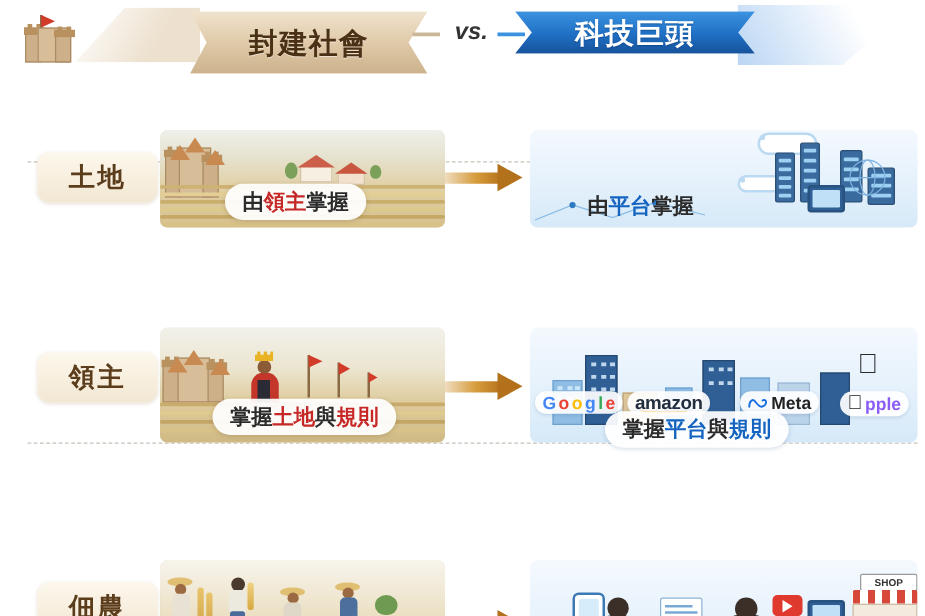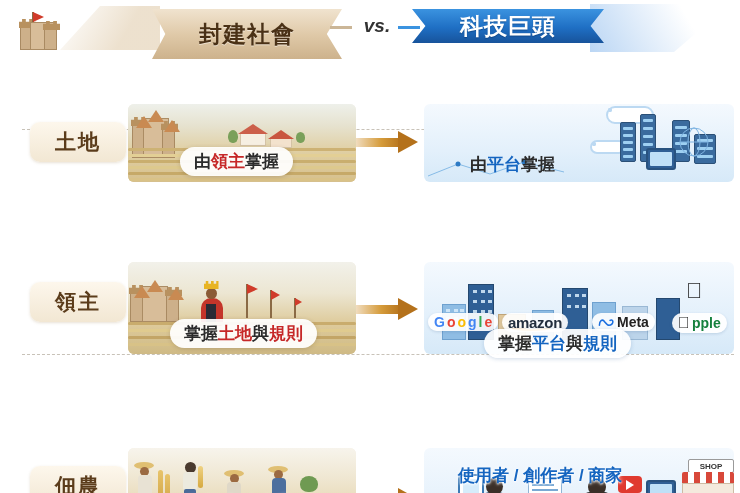"pple" span.txt { color: #15803d -> #8b5cf6 }
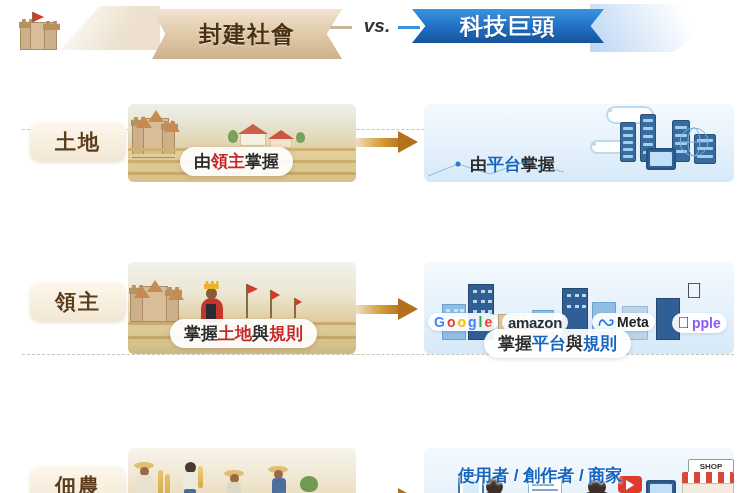"使用者 / 創作者 / 商家" div.hdr-text { html: <div>使用者 / 創作者 / 商家</div> -> none }
